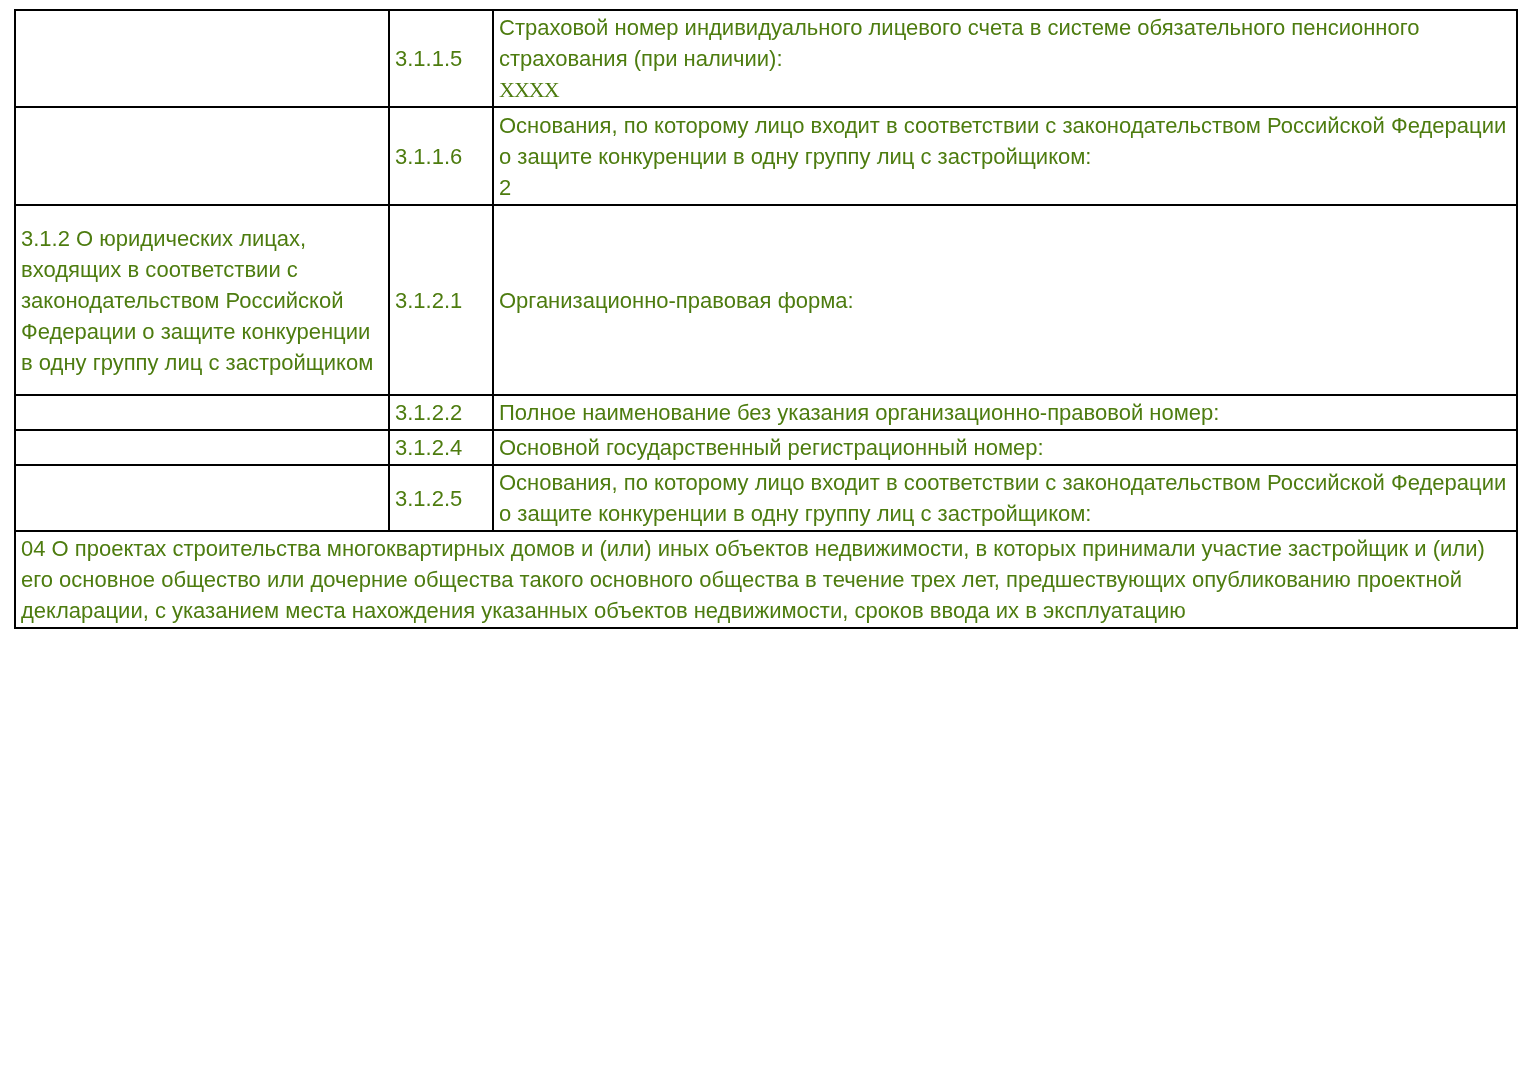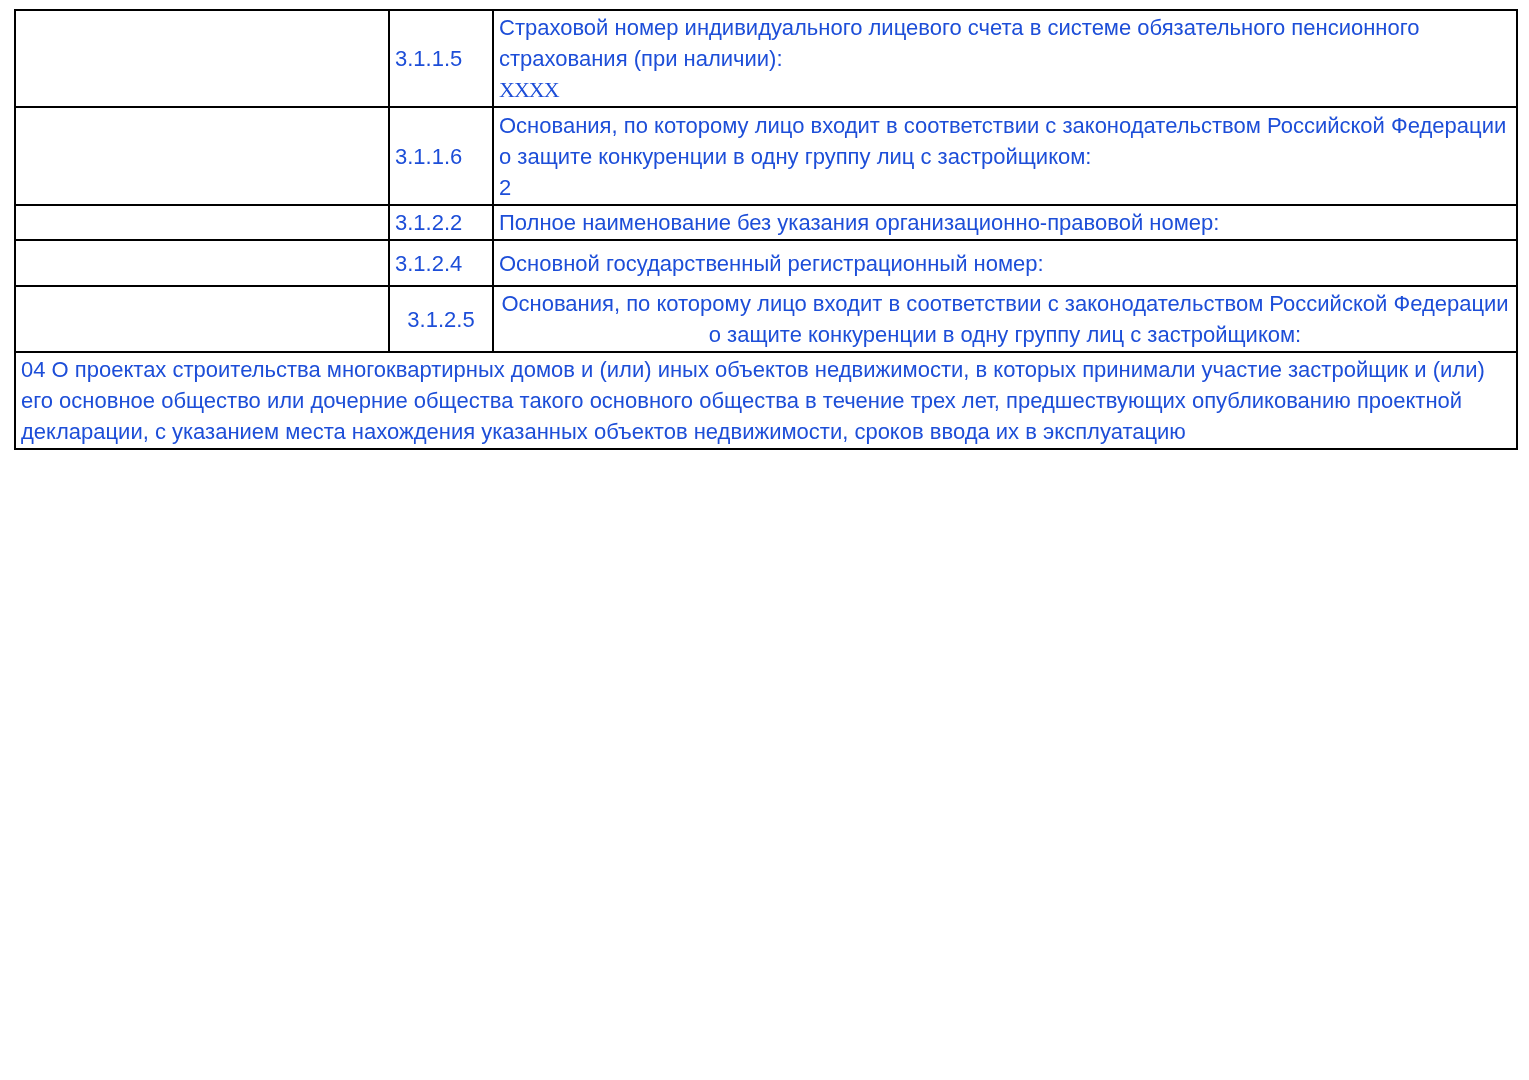"Страховой номер индивидуального лицевого" table.decl td { color: #1d4ed8 -> #4d7c0f }
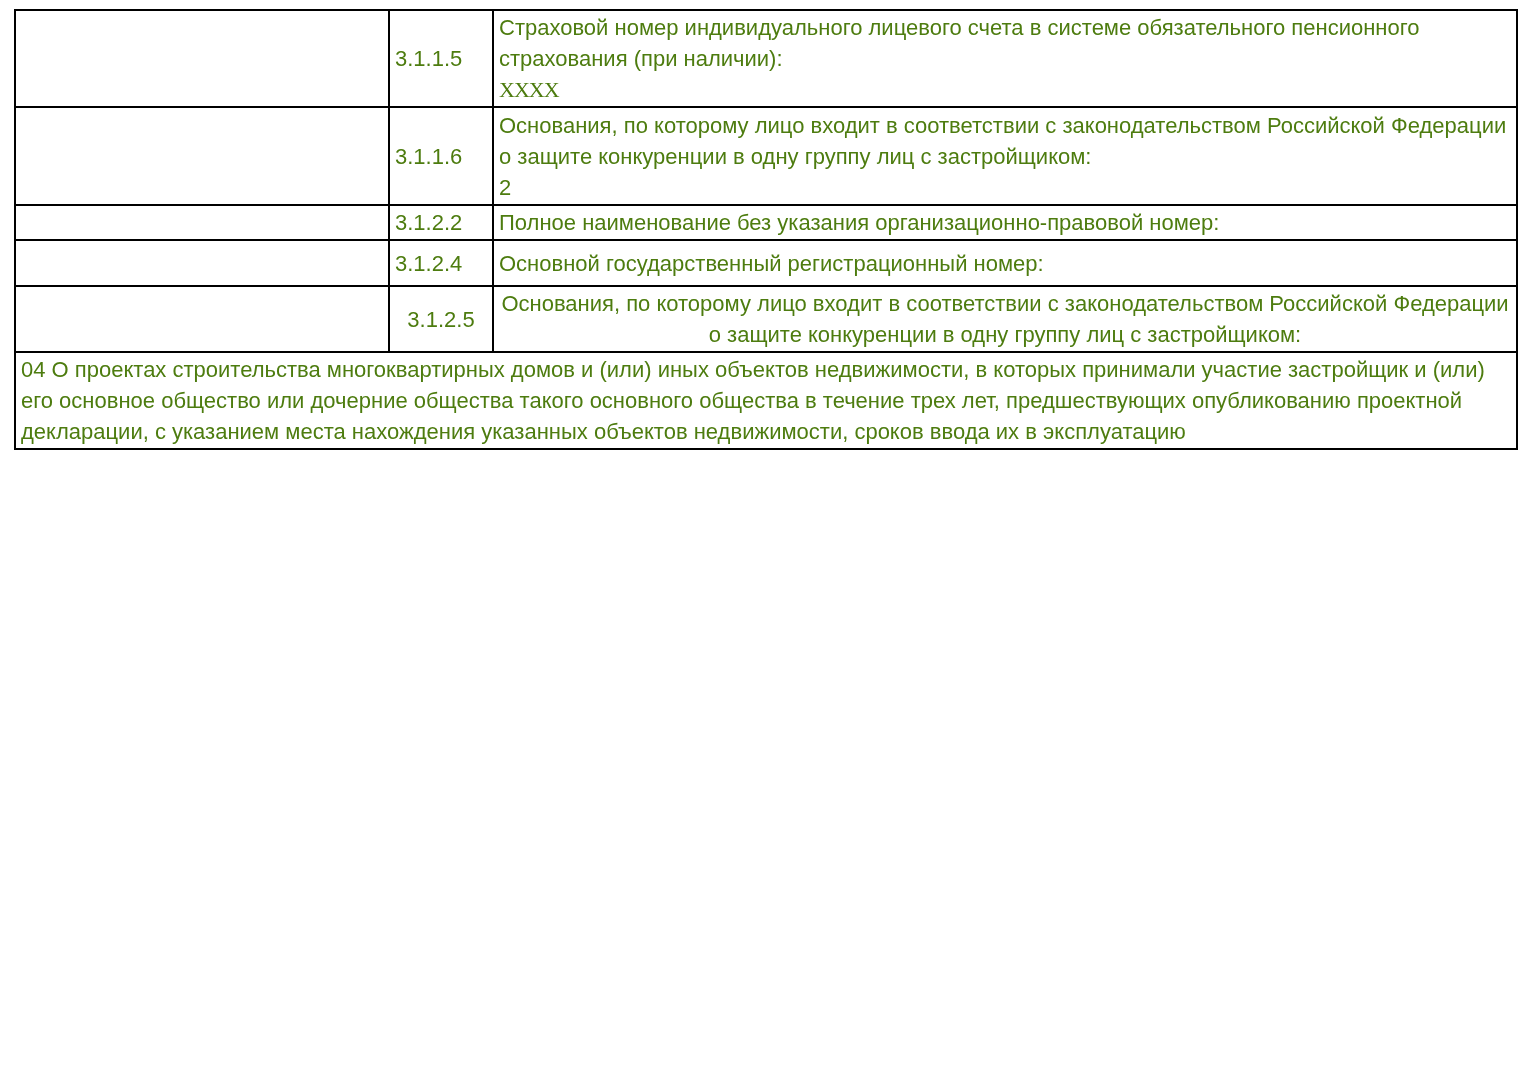"3.1.2 О юридических лицах, входящих" tr.r4 { html: none -> <tr> <td>3.1.2 О юридических лицах, входящих в соответствии с законодательством Российской Федерации о защите конкуренции в одну группу лиц с застройщиком</td> <td>3.1.2.1</td> <td> <div>Организационно-правовая форма:</div> <div></div> </td> </tr> }
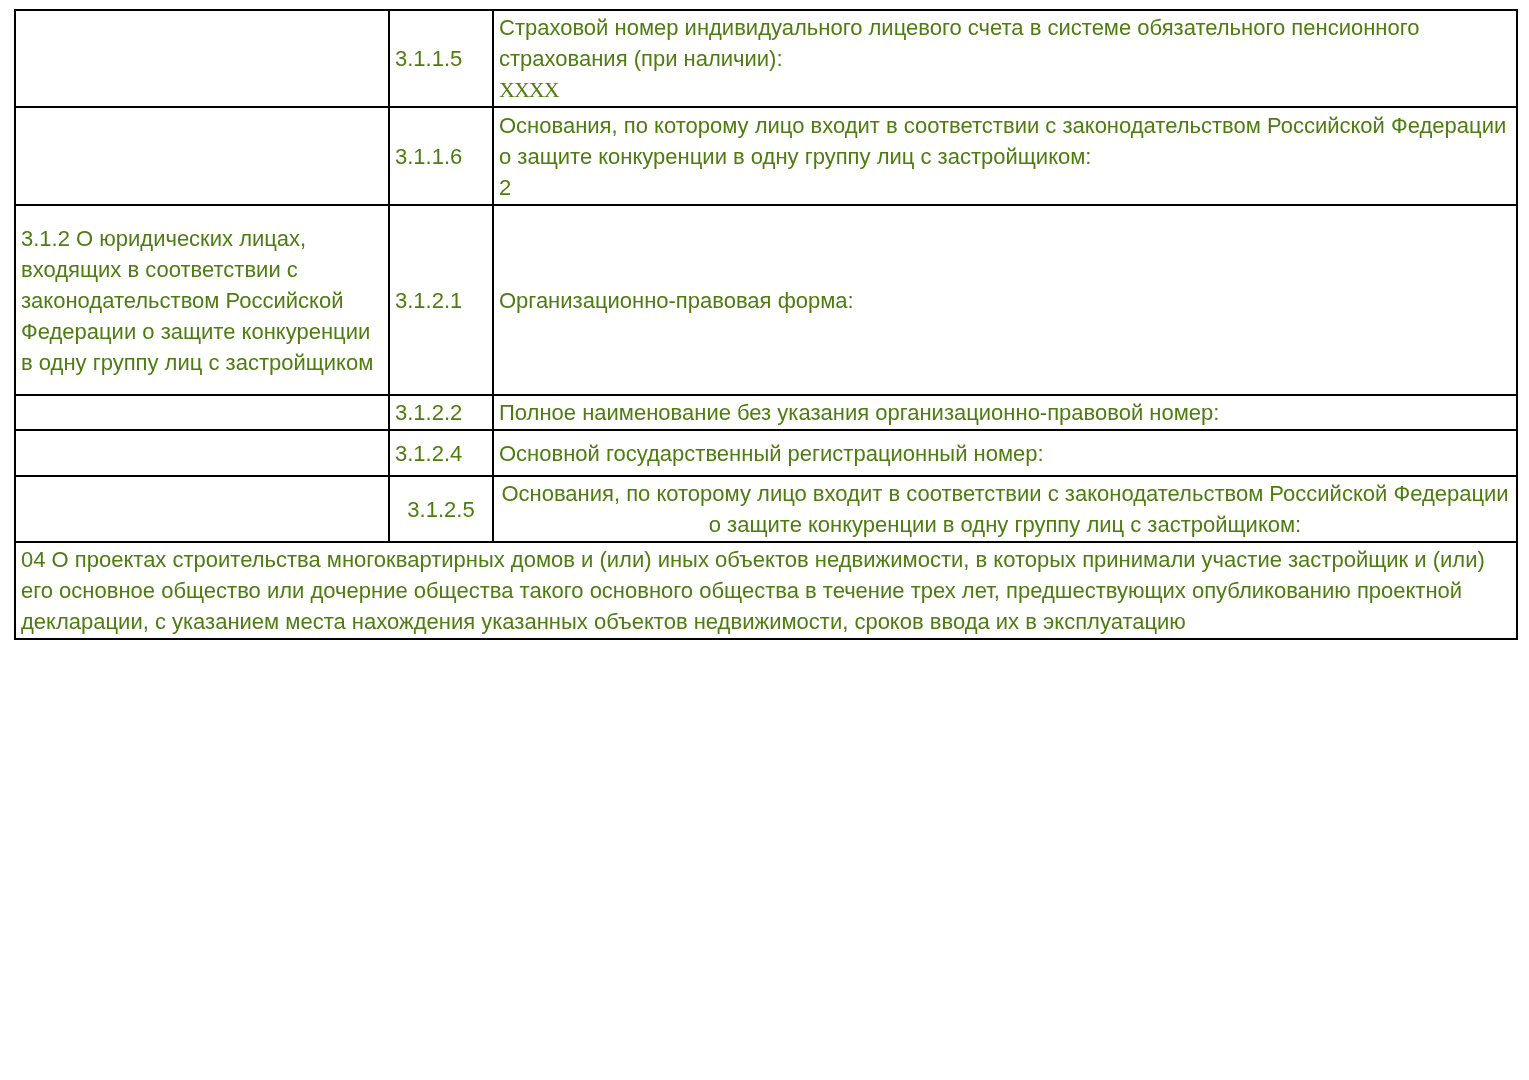"3.1.2.4" tr.r7 { height: 46px -> 35px }
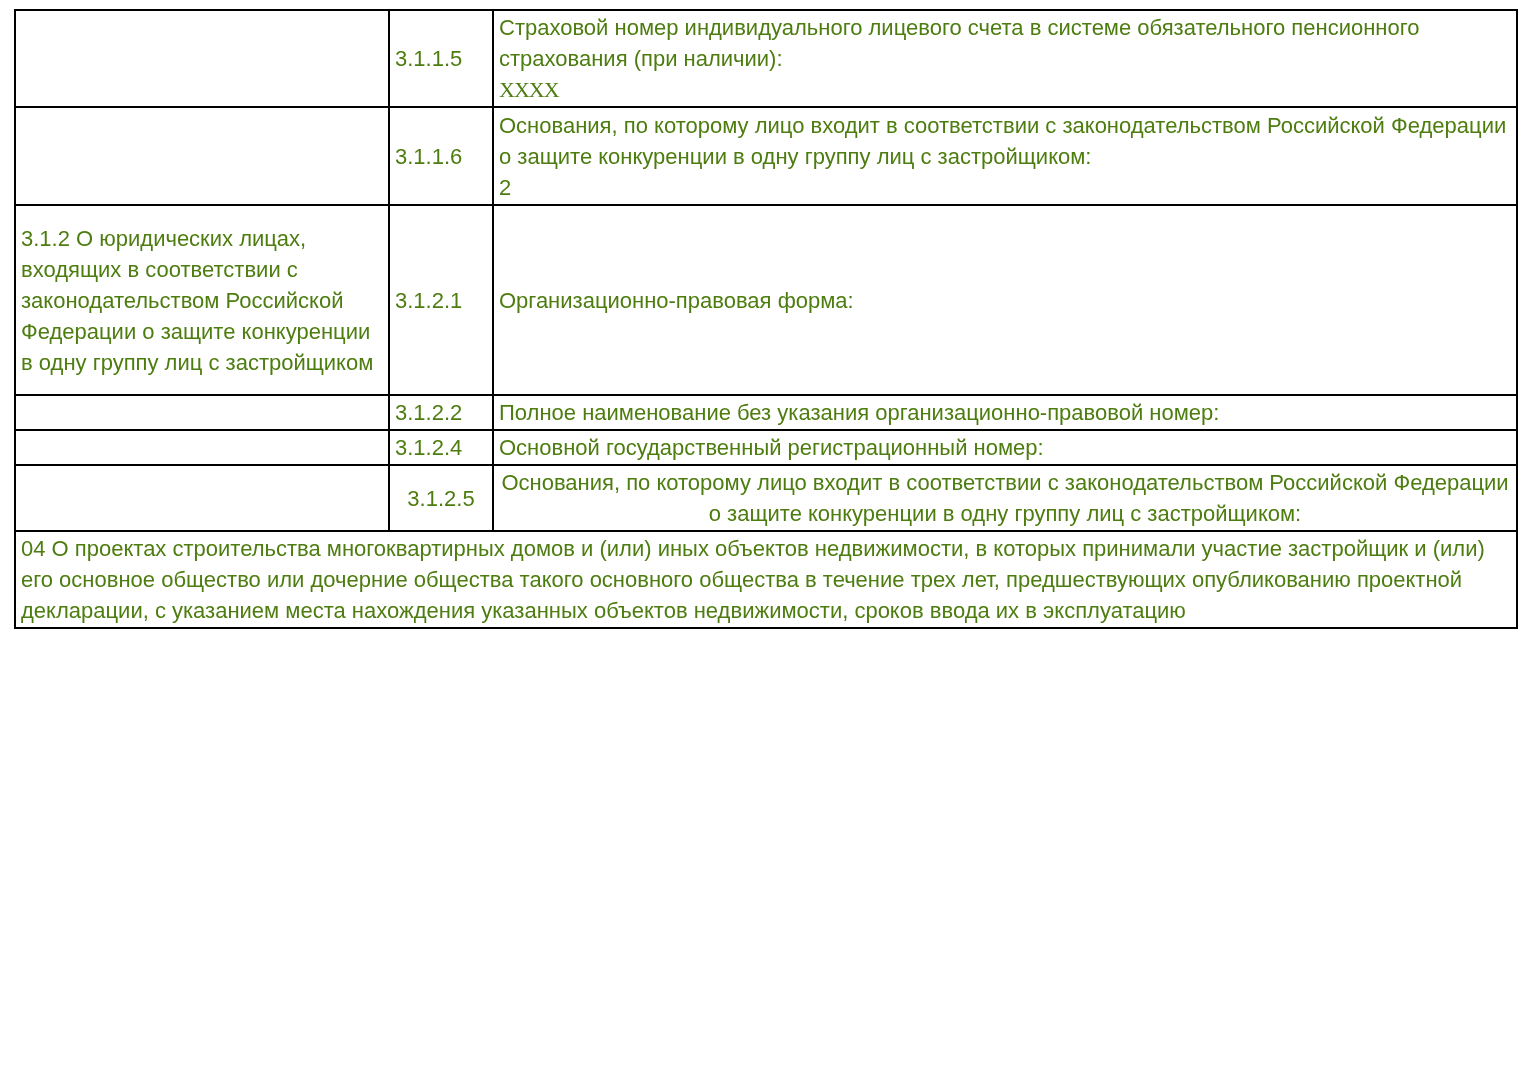"3.1.2.5" tr.r8 { text-align: center -> none }
